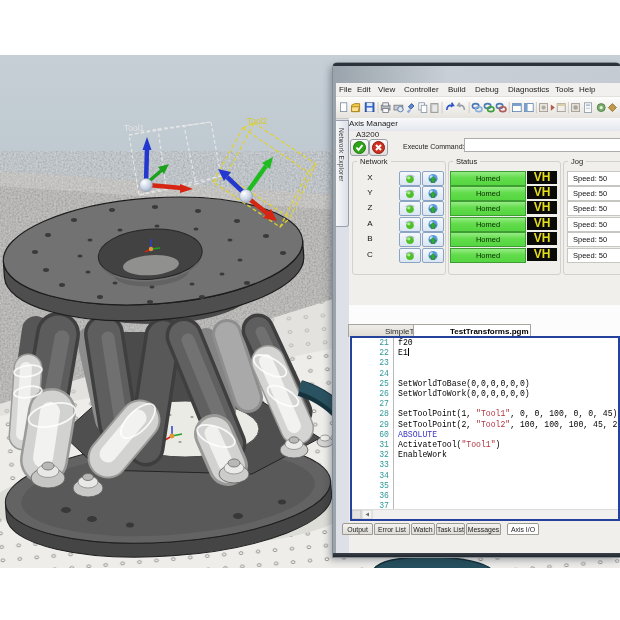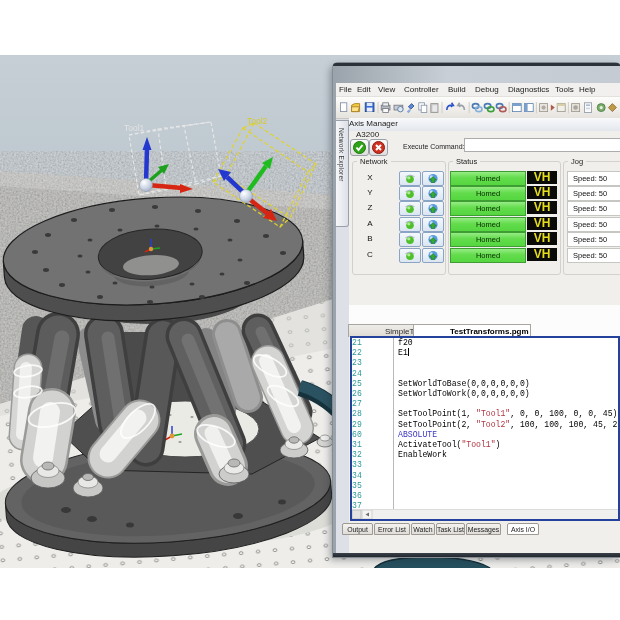"21" #gutter div { text-align: none -> right }
